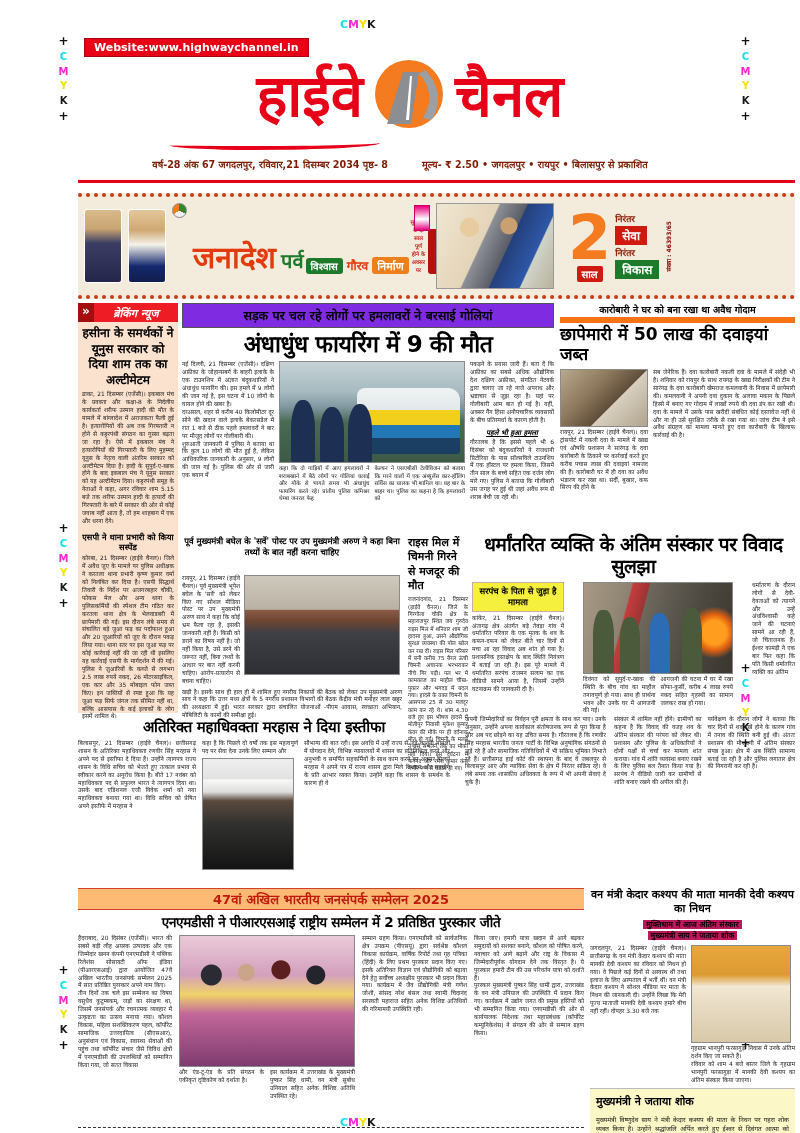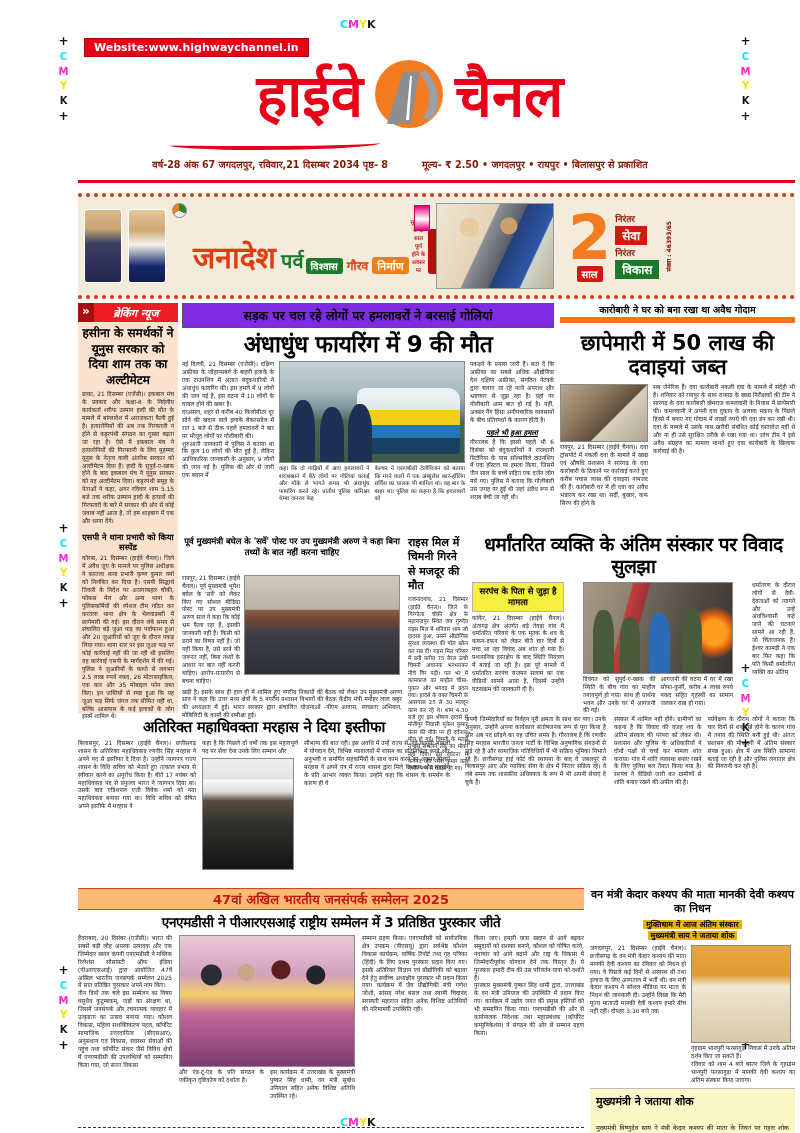"छापेमारी में 50 लाख की" .raid-h { font-size: 21px -> 17px; margin: 8px 0 5px -> 2px 0 5px; text-align: center -> none }
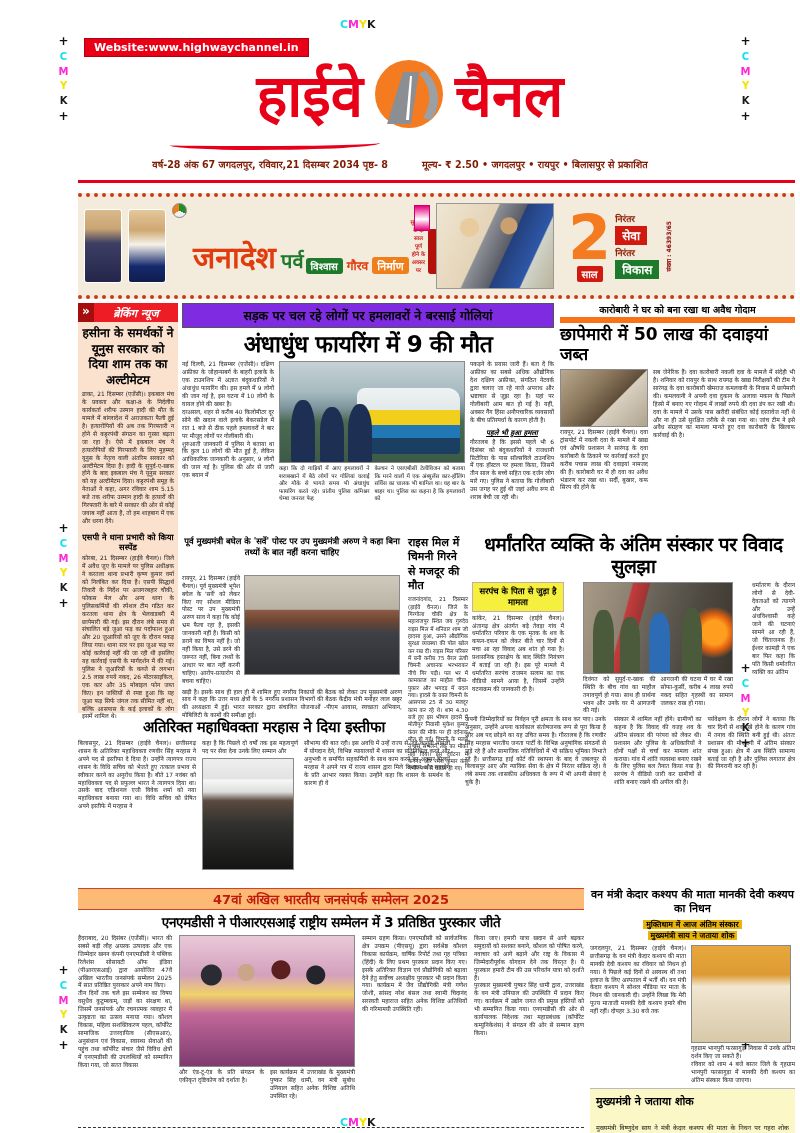"एनएमडीसी ने पीआरएसआई राष्ट्रीय सम्मेलन" div.nmdc-h { text: 3 -> 2 }
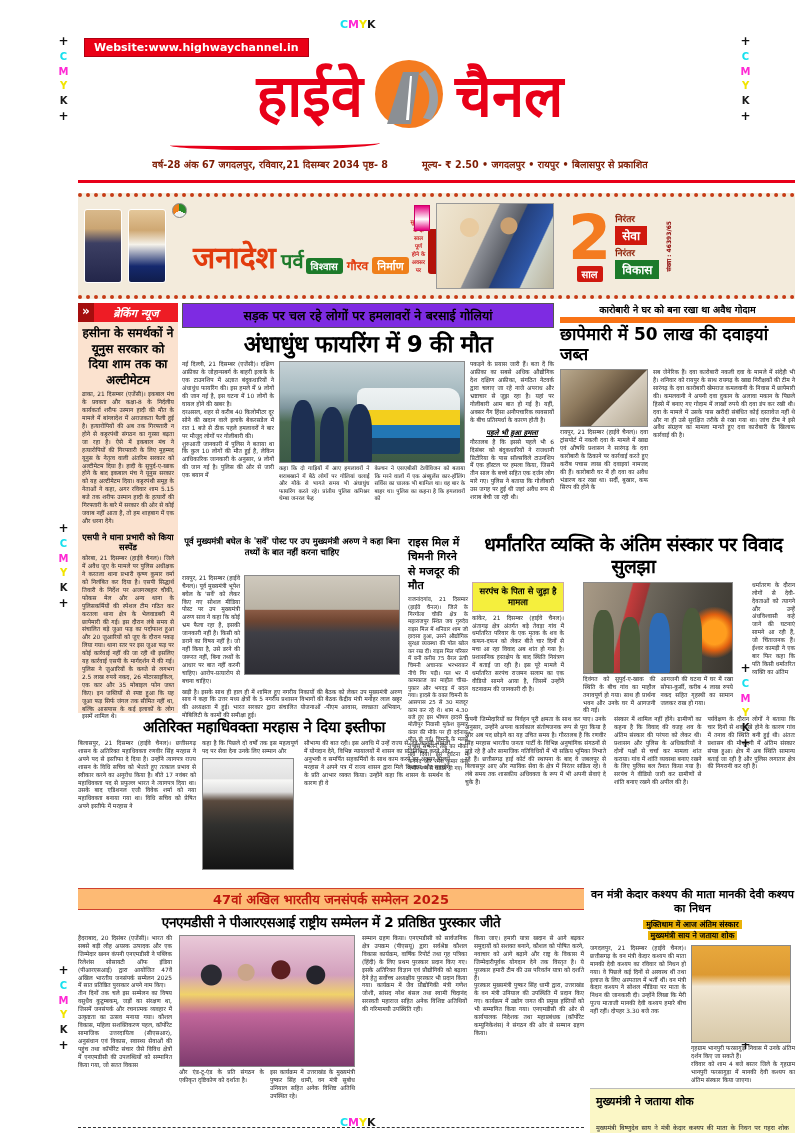"मुक्तिधाम में आज अंतिम संस्कार" .kash-sub span { background: #eab308 -> #be185d }
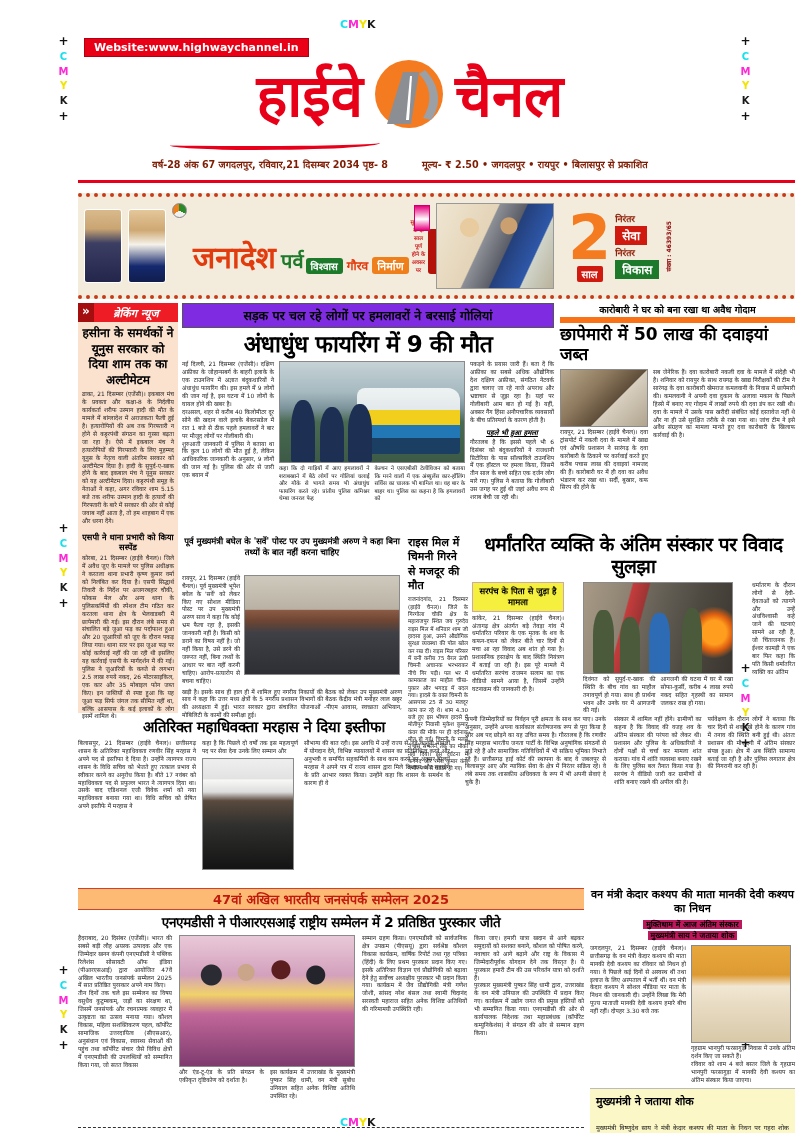"मुख्यमंत्री ने जताया शोक" .shok-t { margin-bottom: 16px -> 8px }
